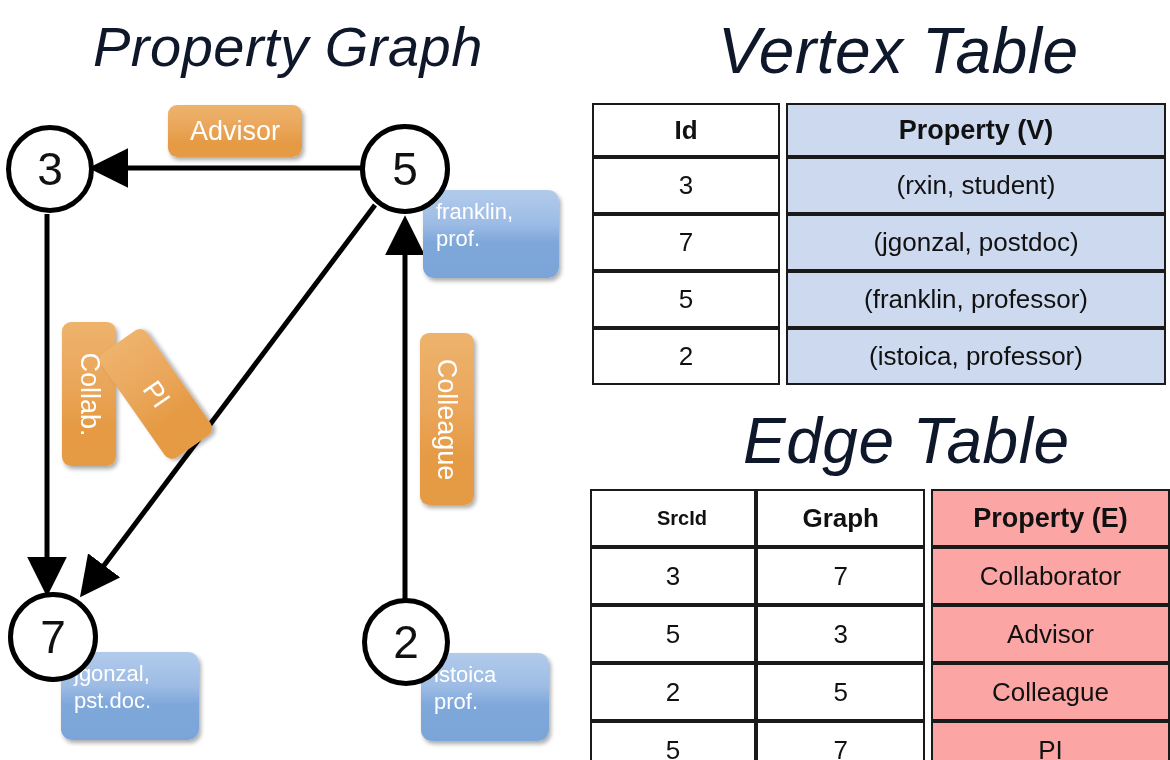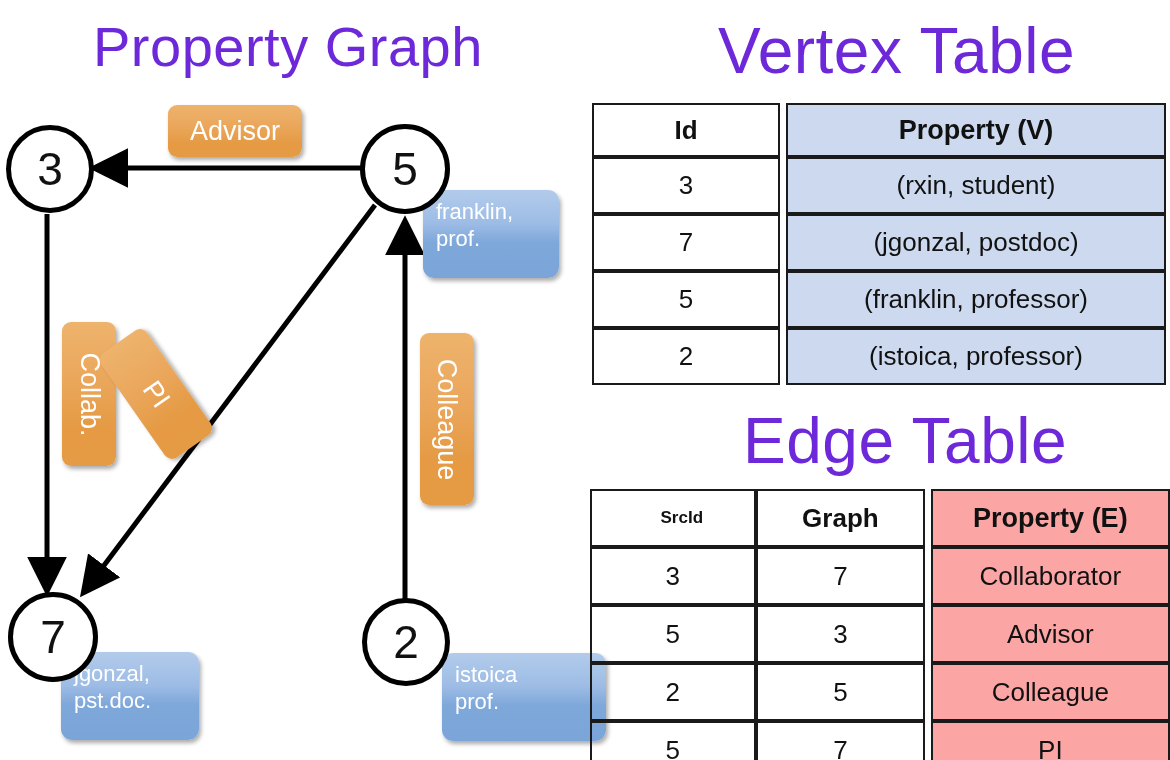"Property Graph" .ttl { color: #6d28d9 -> #0f172a; font-style: none -> italic }
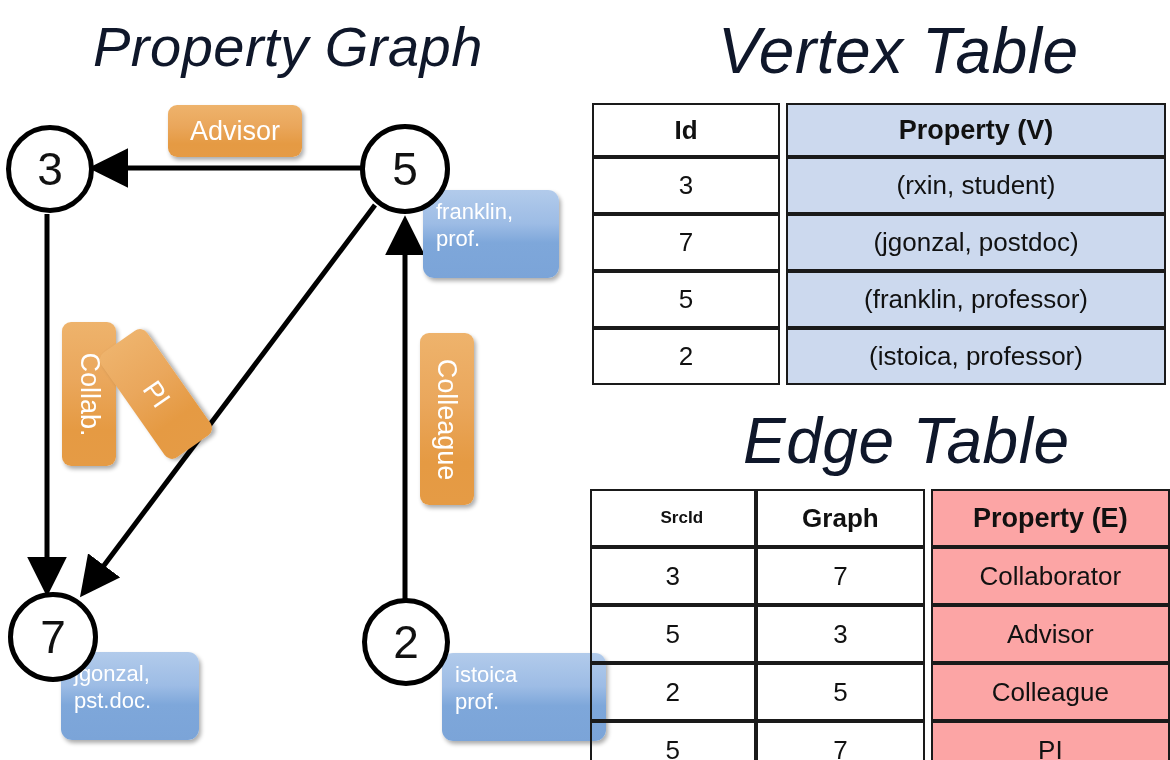"SrcId" td.hdr { font-size: 17px -> 20px }
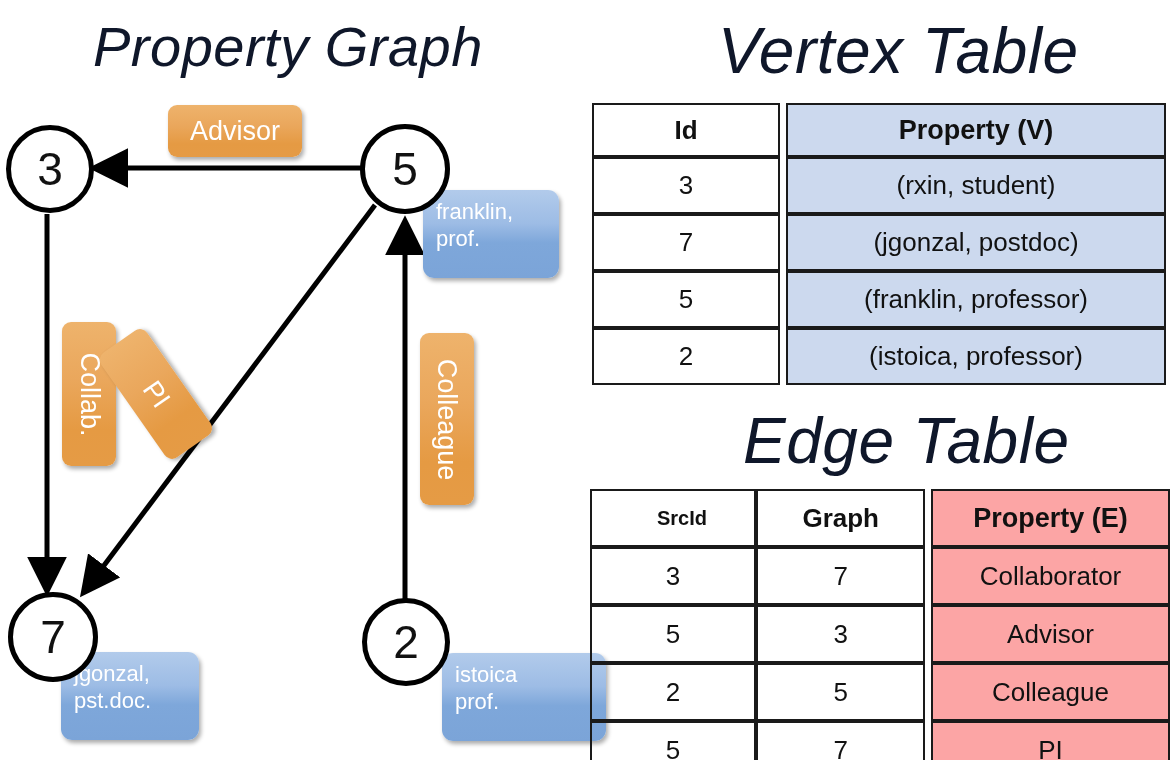"istoica" div.prop-box { left: 442px -> 421px; width: 164px -> 128px }
